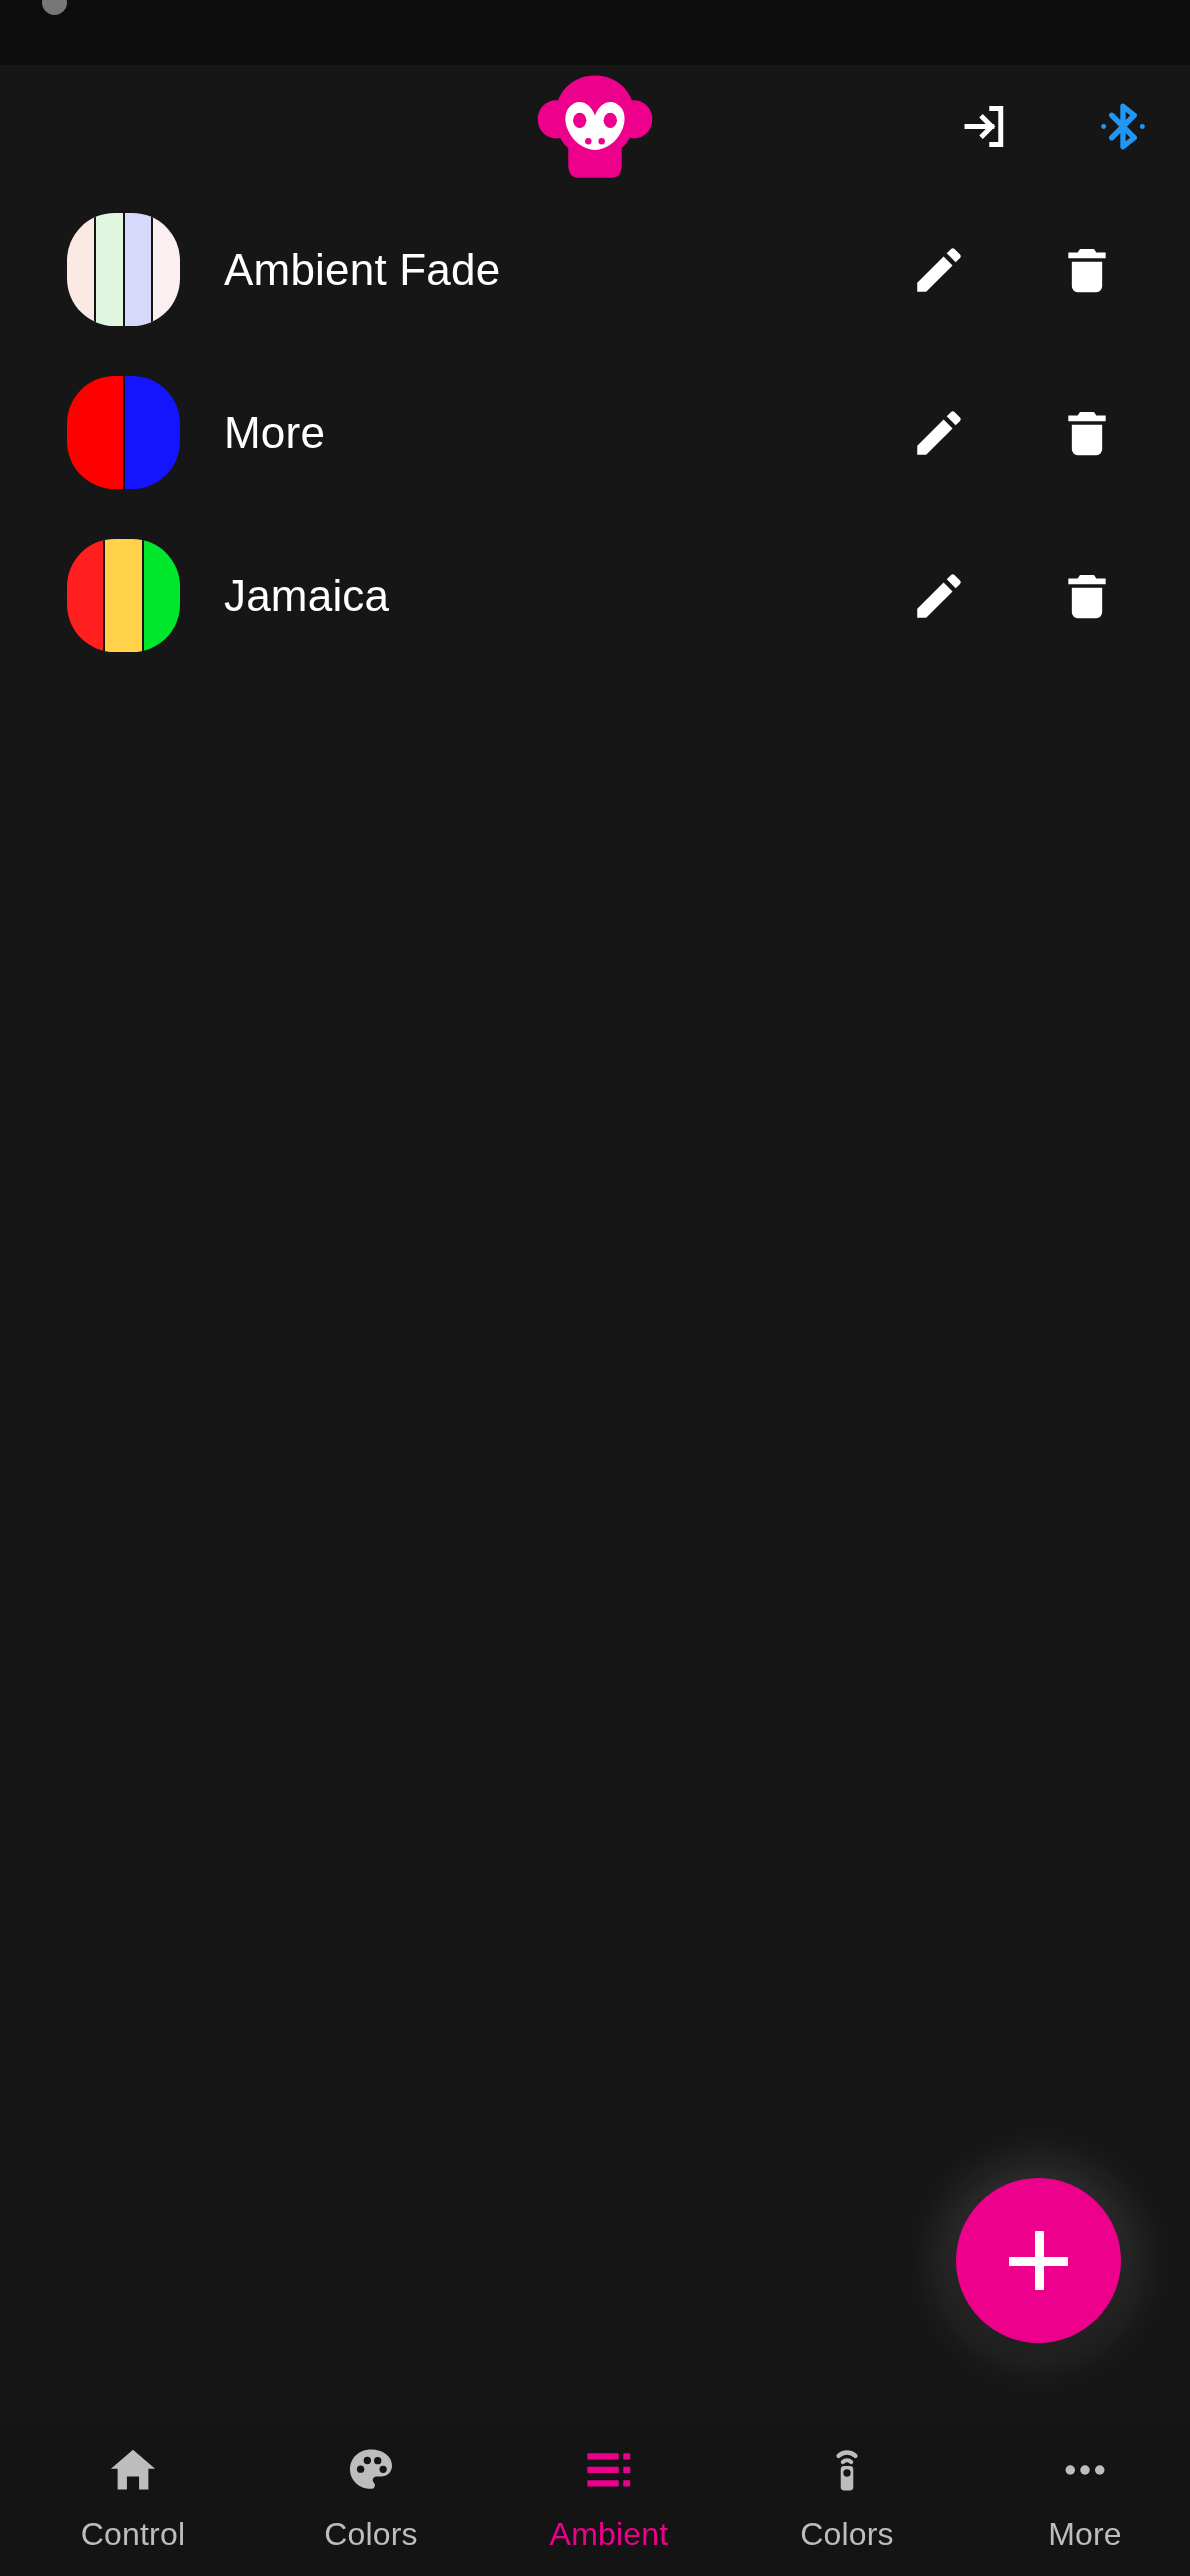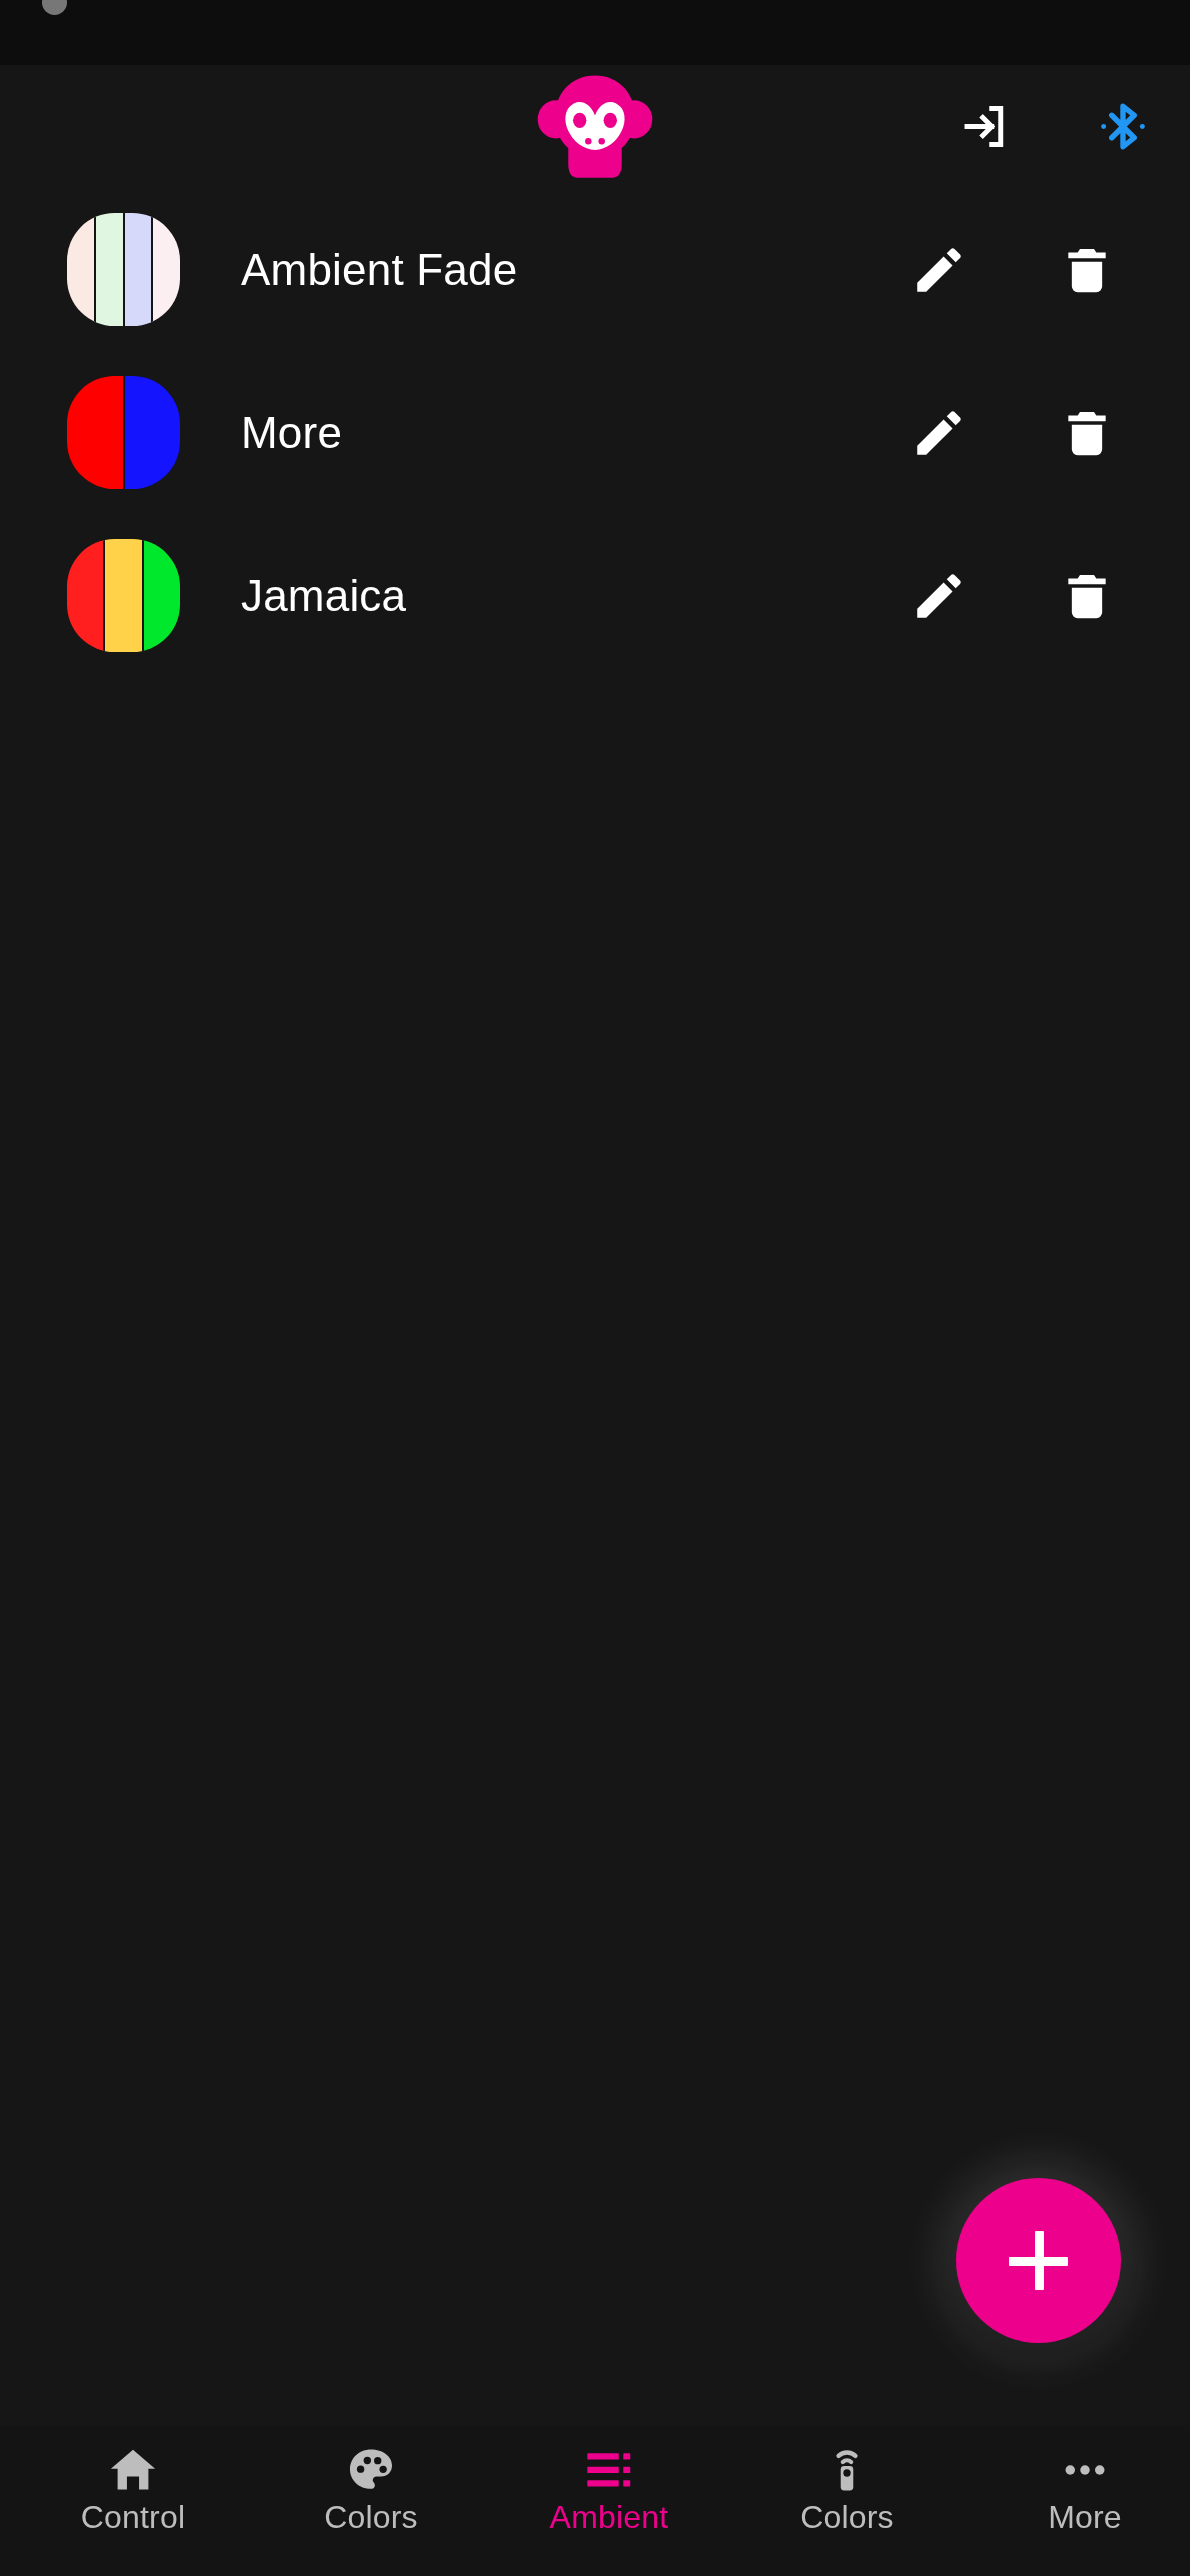"Ambient Fade" .row-label { margin-left: 61px -> 44px }
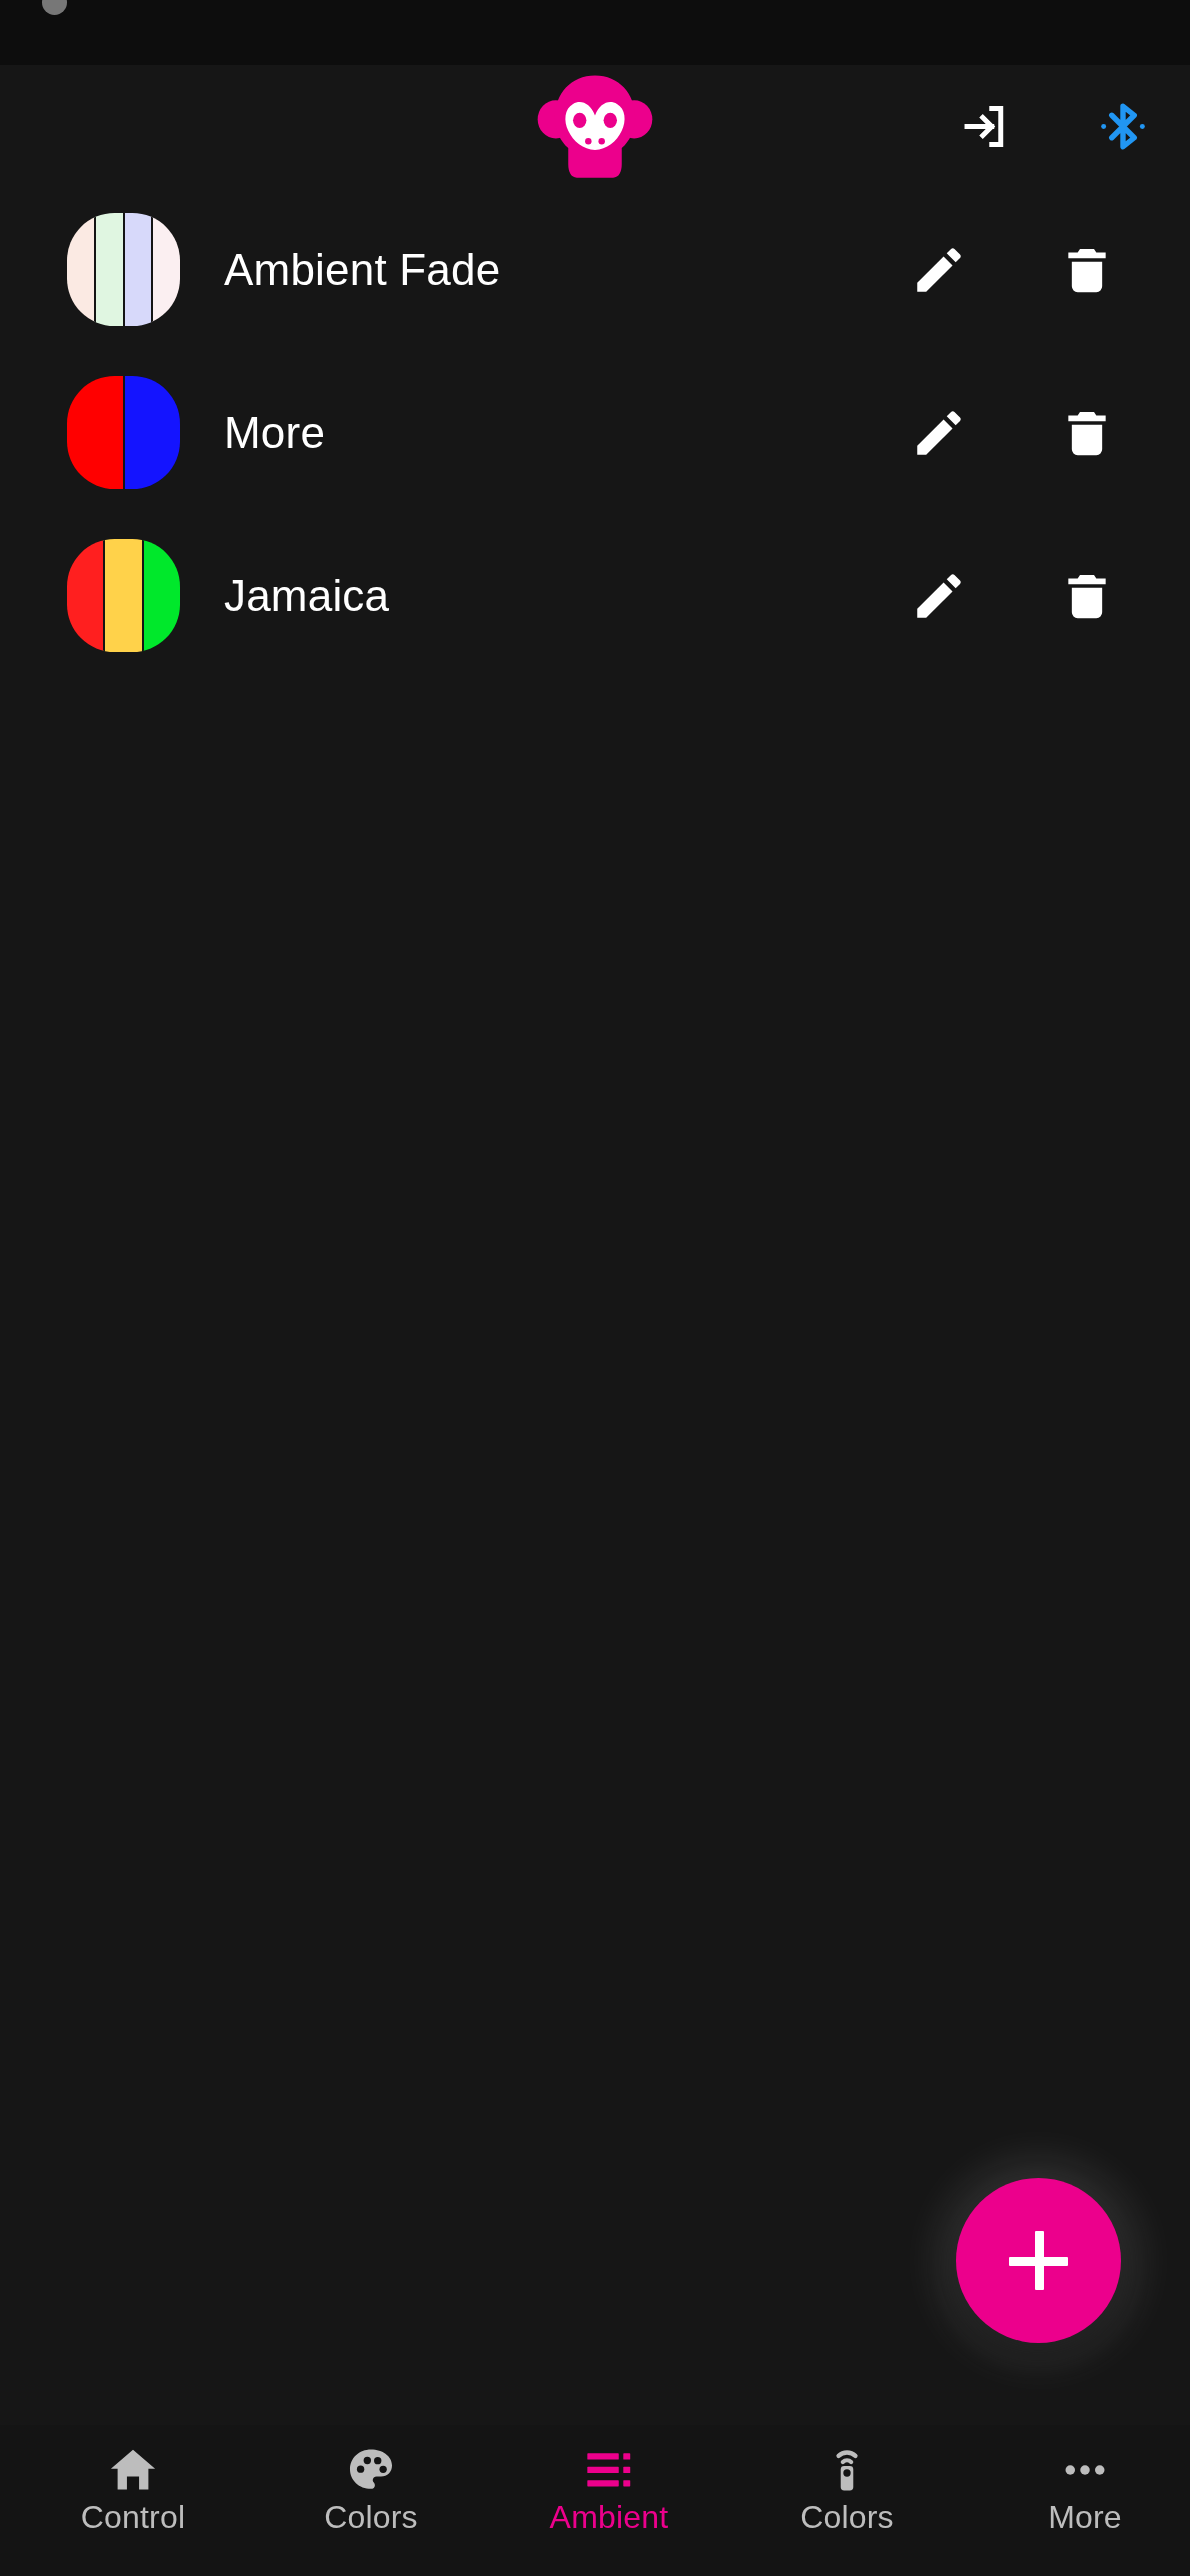"Control" .nav-item { gap: 0 -> 17px }
